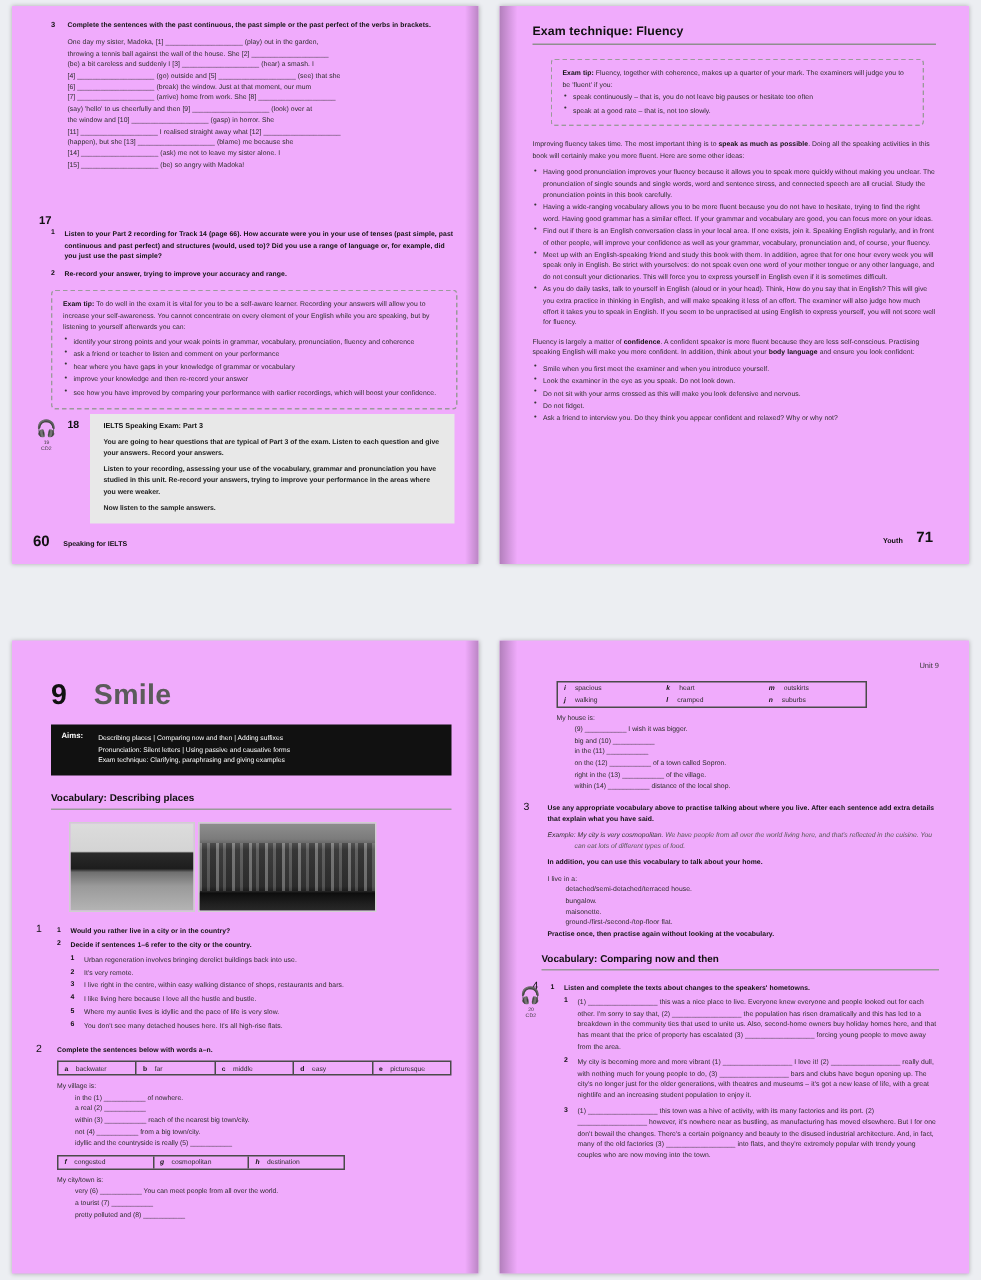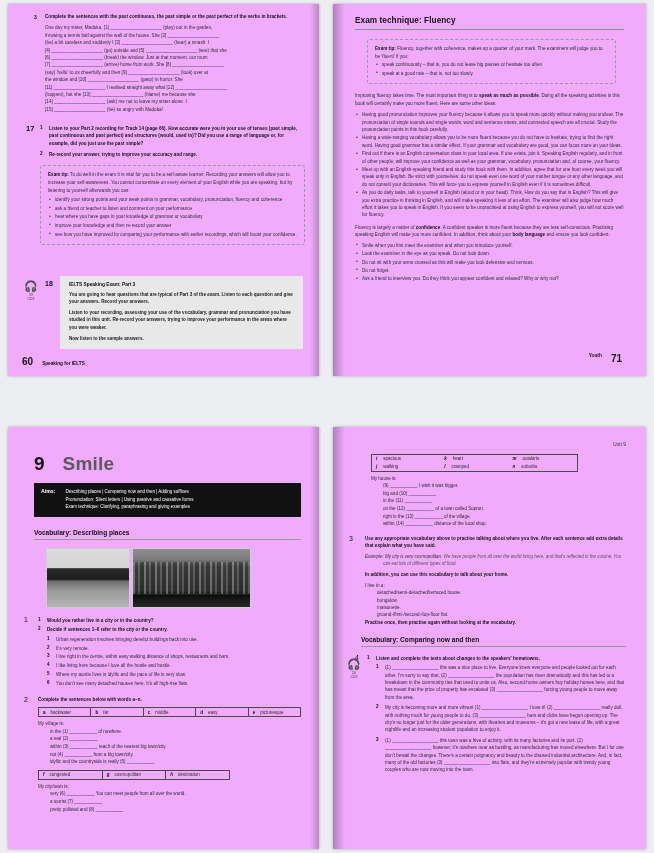"17" div.ex-row { flex-direction: none -> column; margin-top: 10px -> 28px }
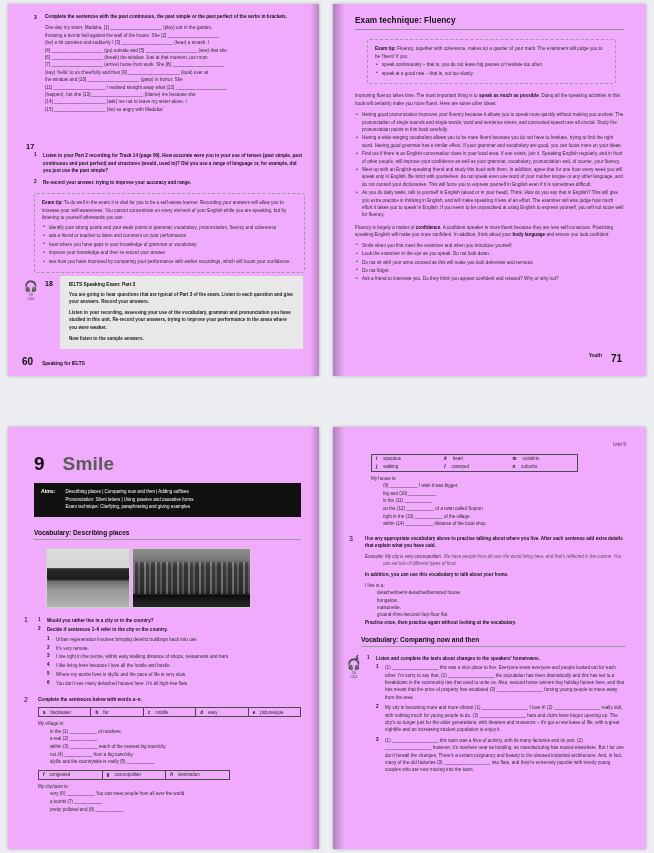"71" #page-tr .folio-r { align-items: flex-start -> flex-end }
